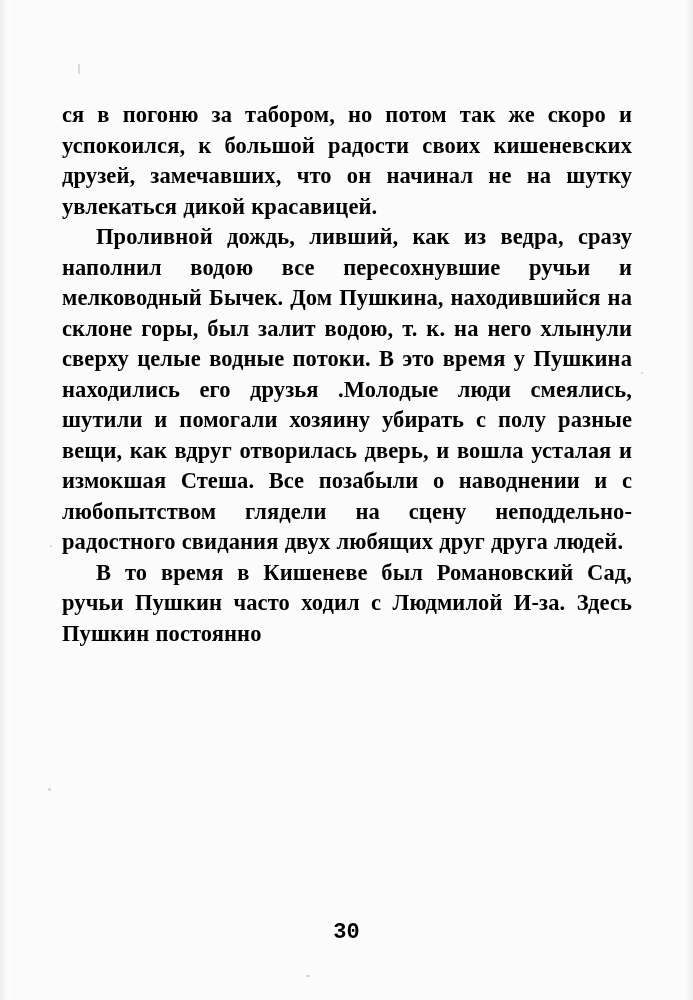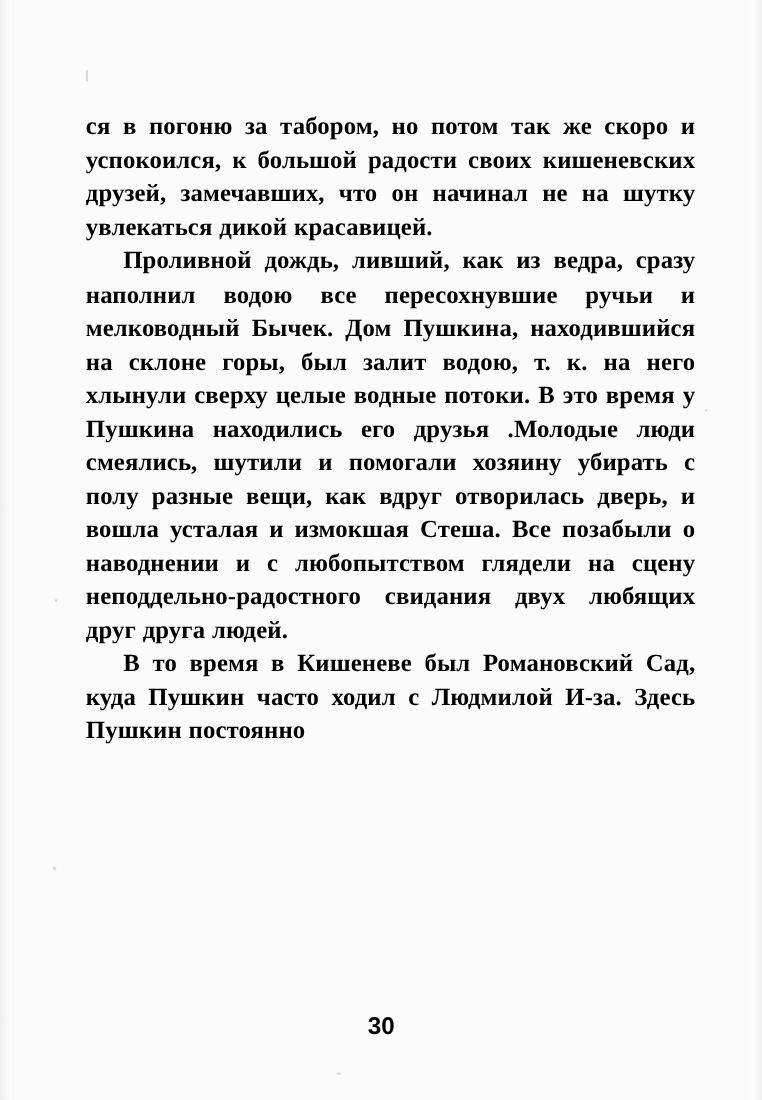"ся в погоню за табором," .para { margin: 0 0 0 16px -> 0 0 0 0 }
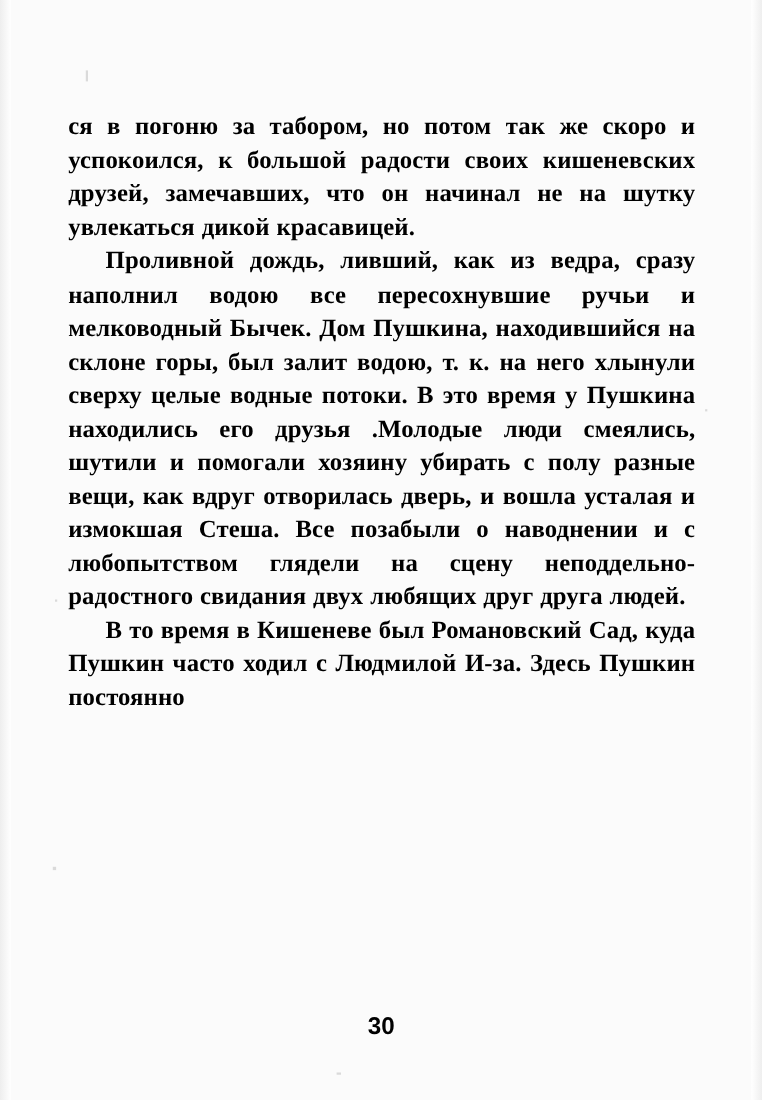"В то время в Кишеневе" p.para { text: куда -> ручьи }
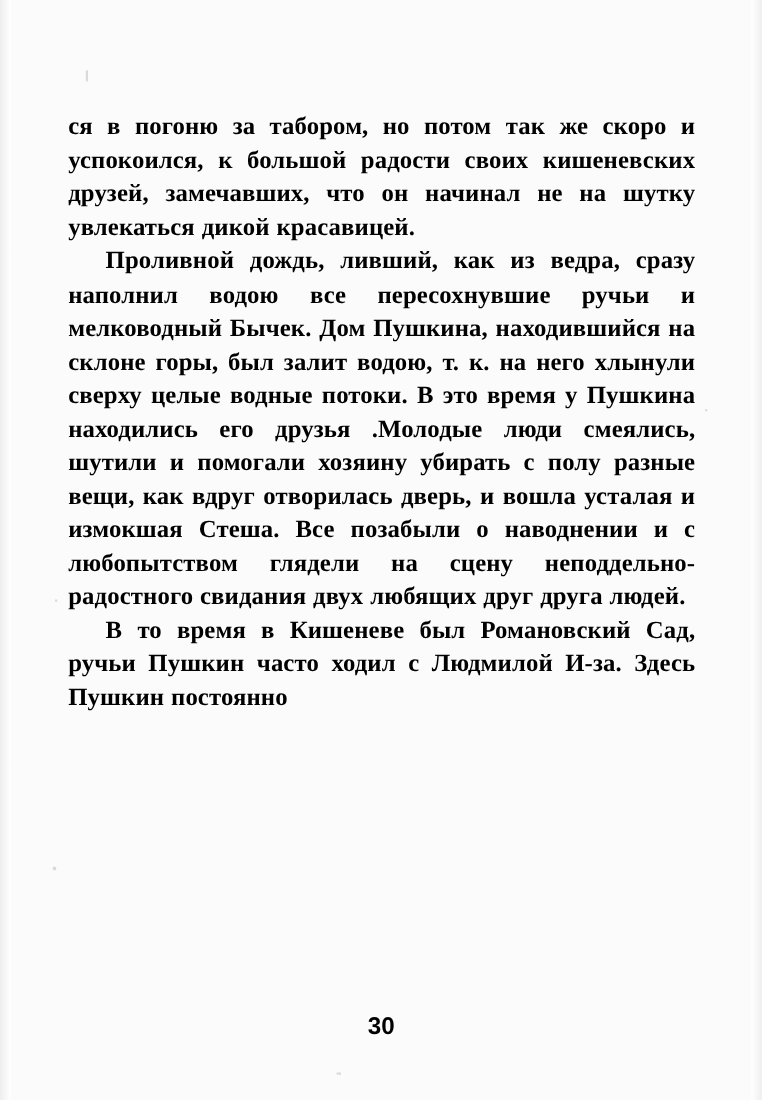"30" .page-number { font-family: Liberation Sans, sans-serif -> Liberation Mono, monospace }
